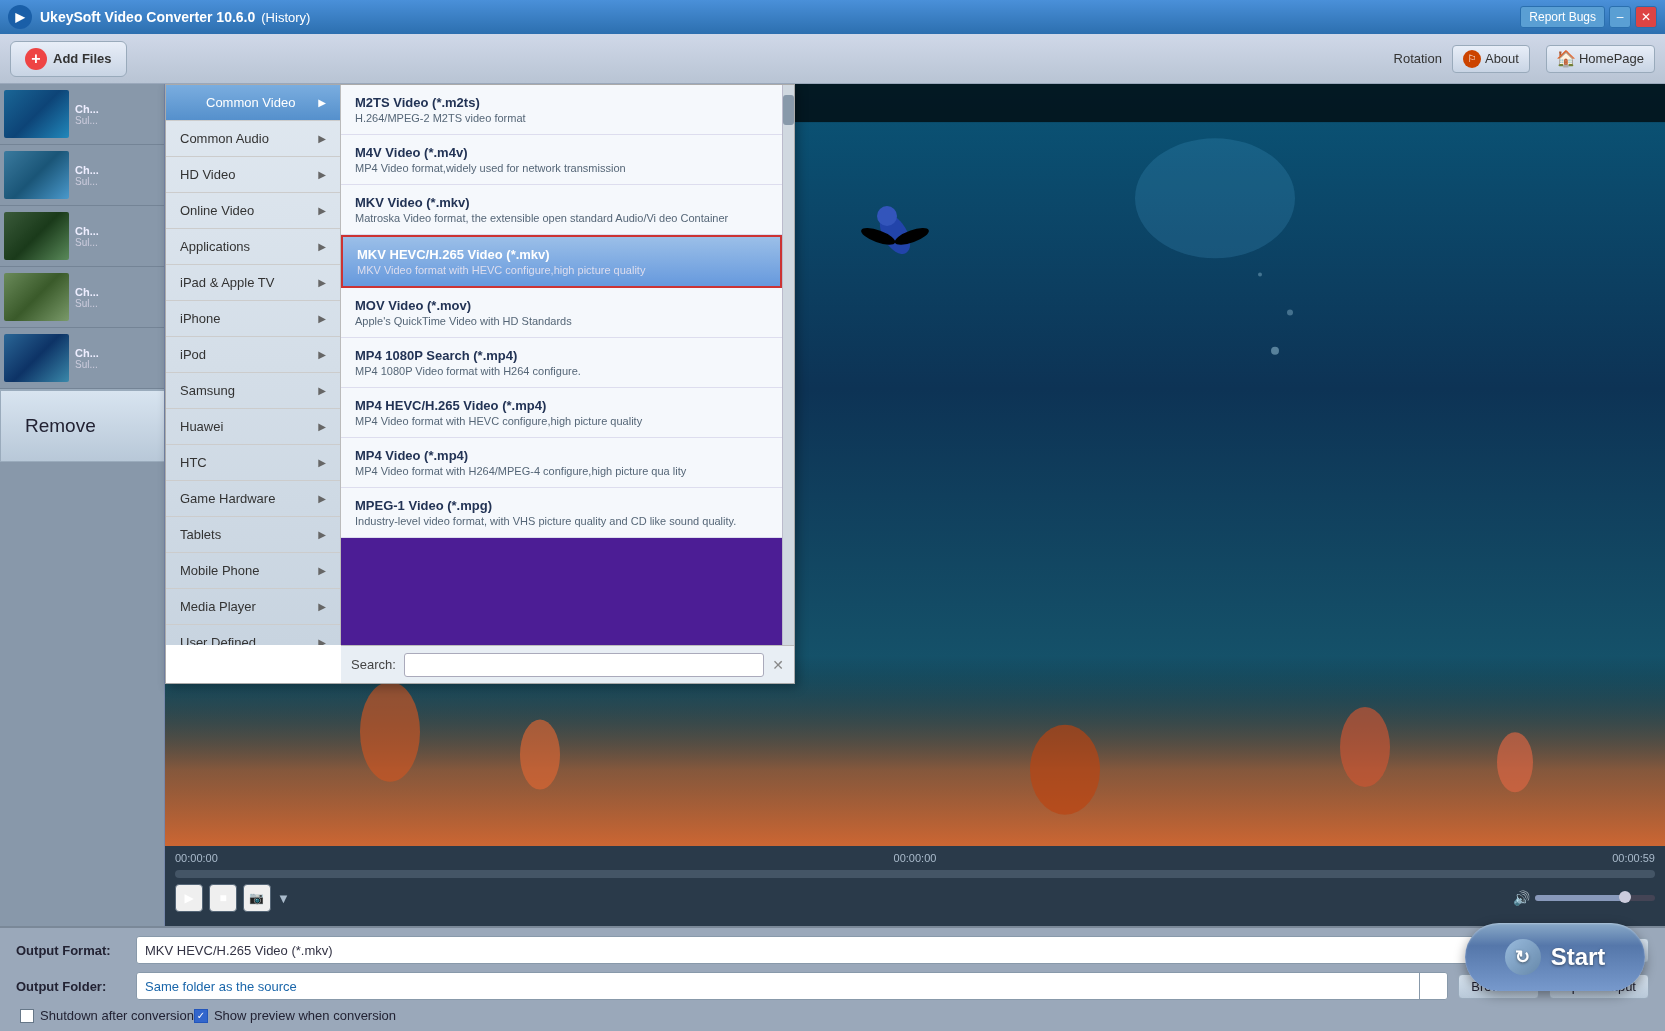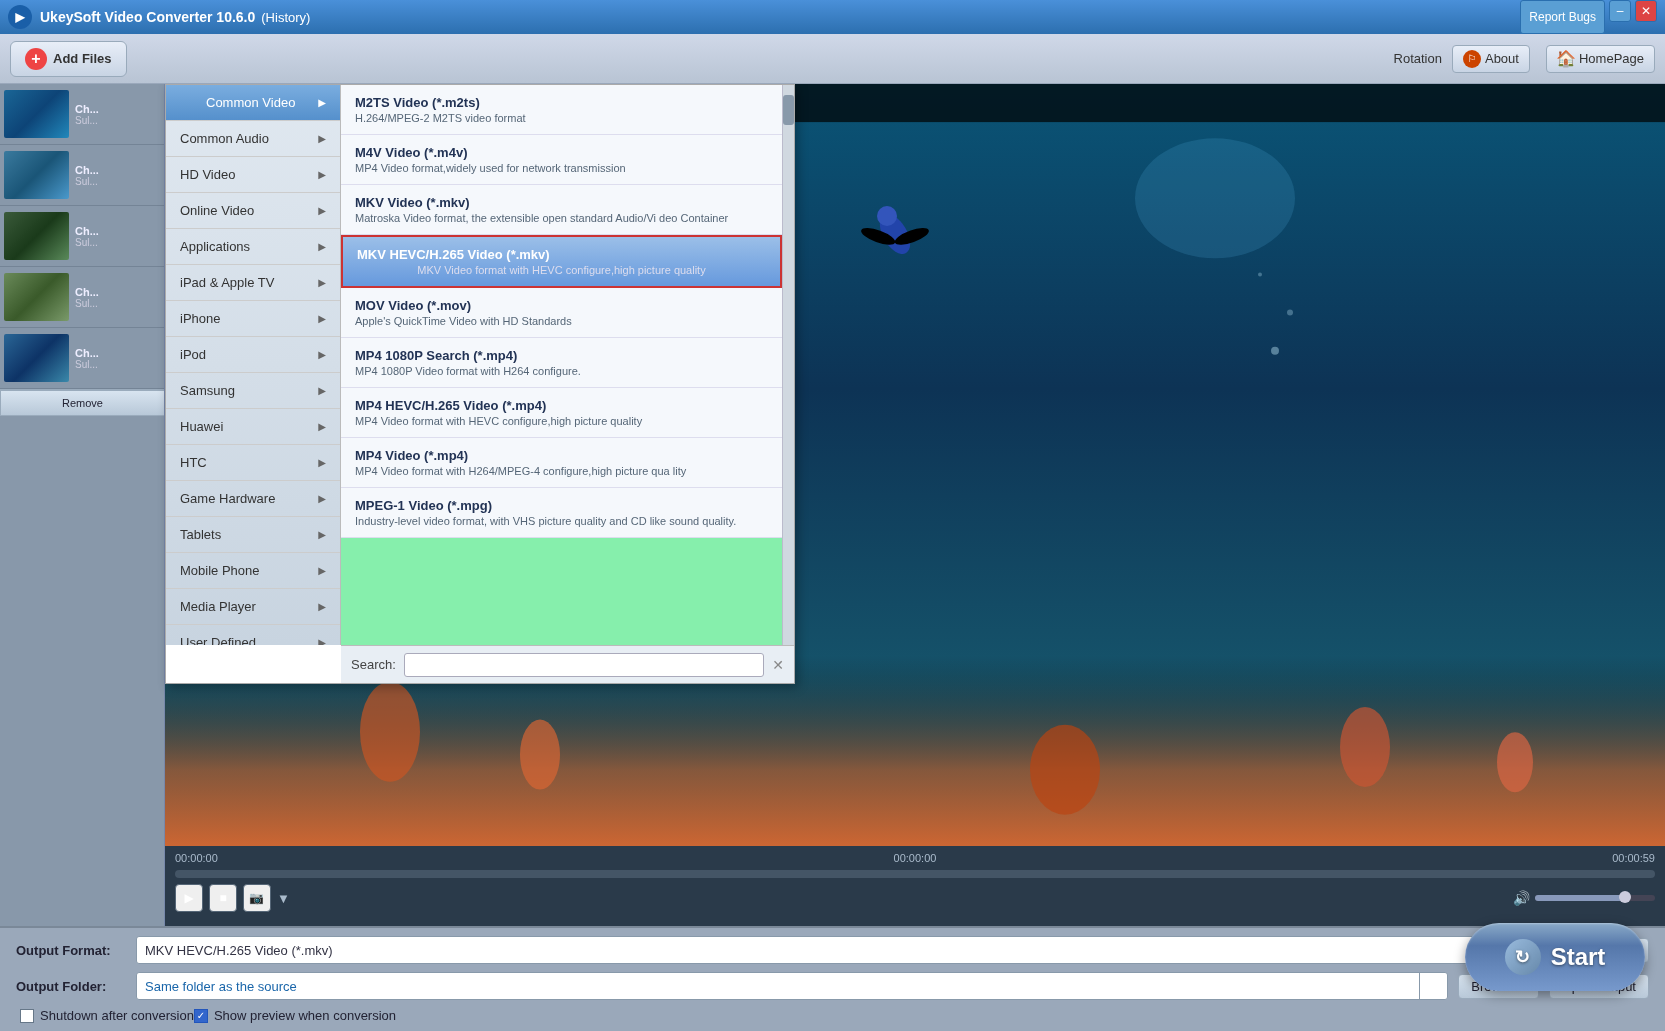"Report Bugs" .win-btn.report { padding: 16px 8px -> 4px 8px }
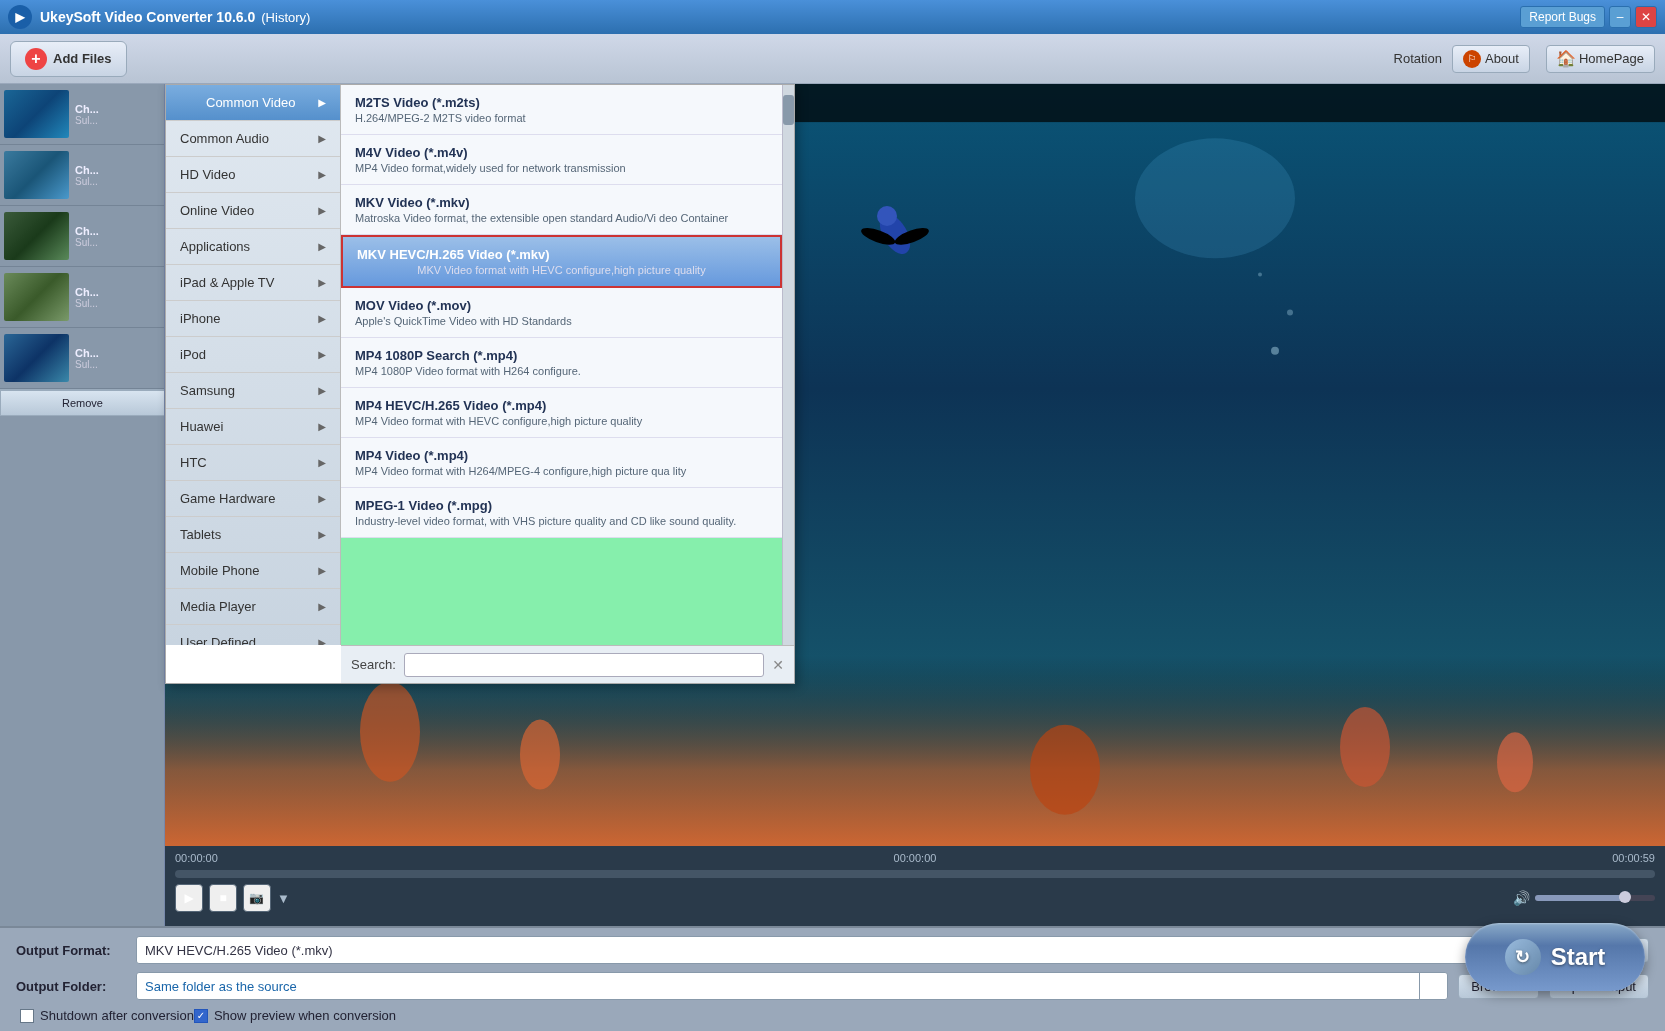"M2TS Video (*.m2ts)" div { background: #86efac -> #4c1d95 }
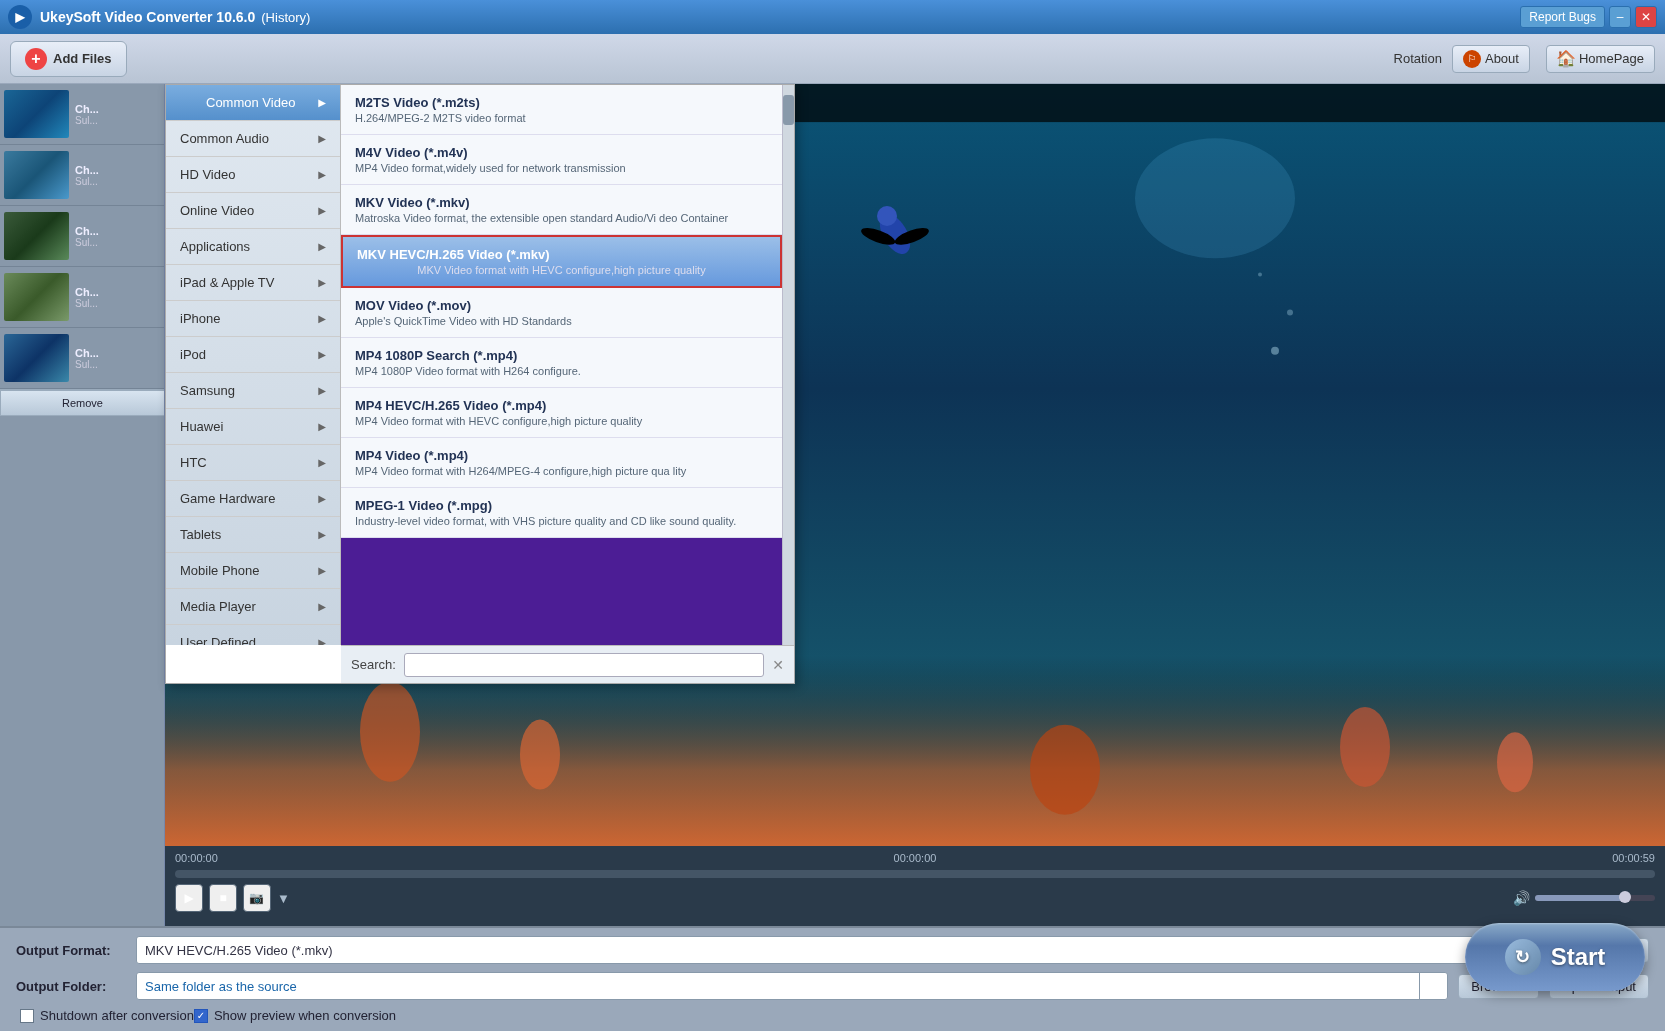"MKV Video format with HEVC" .format-item.selected .format-desc { text-align: center -> none }
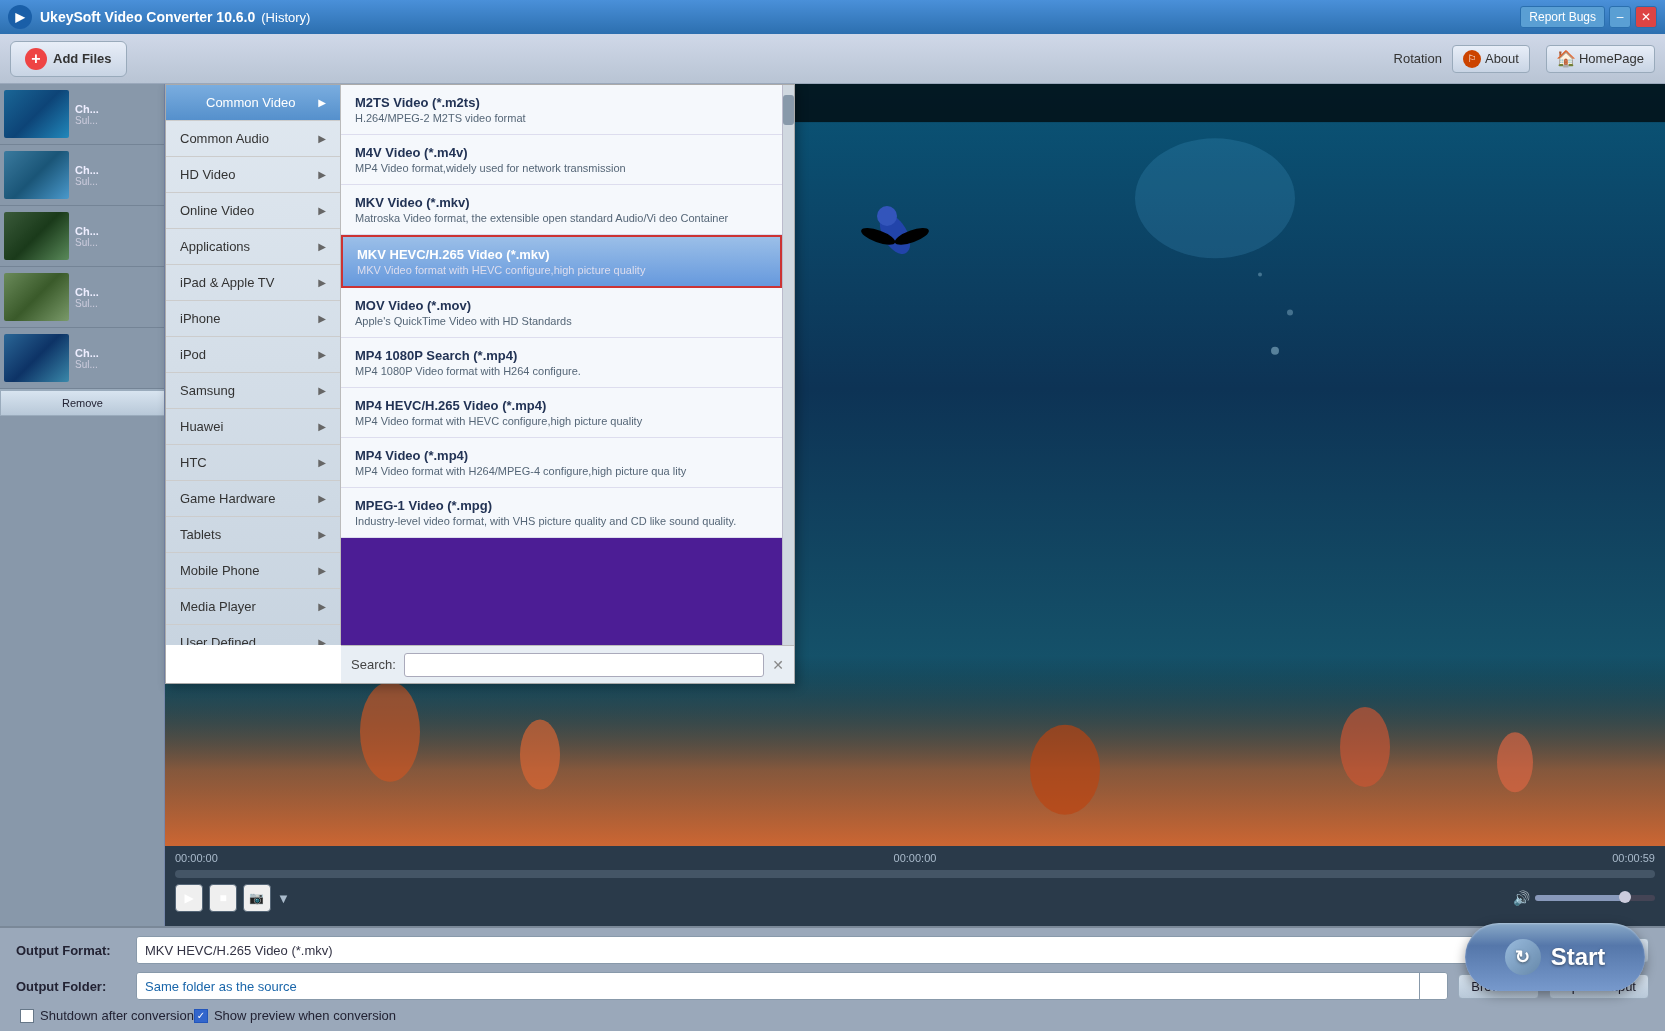"Remove" .remove-btn { font-size: 11px -> 19px; padding: 6px -> 24px; text-align: center -> none }
